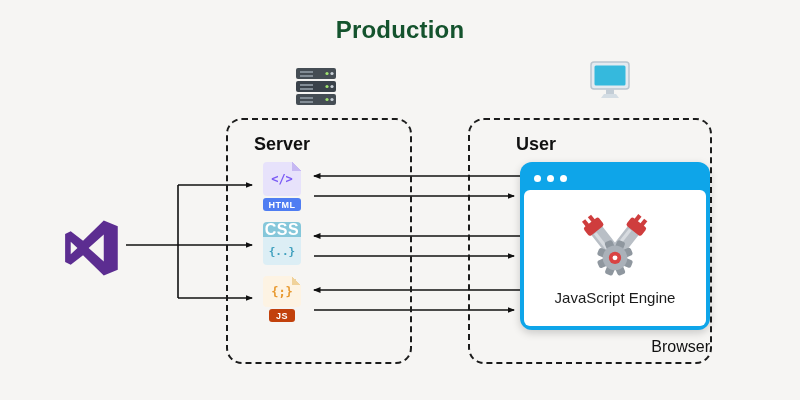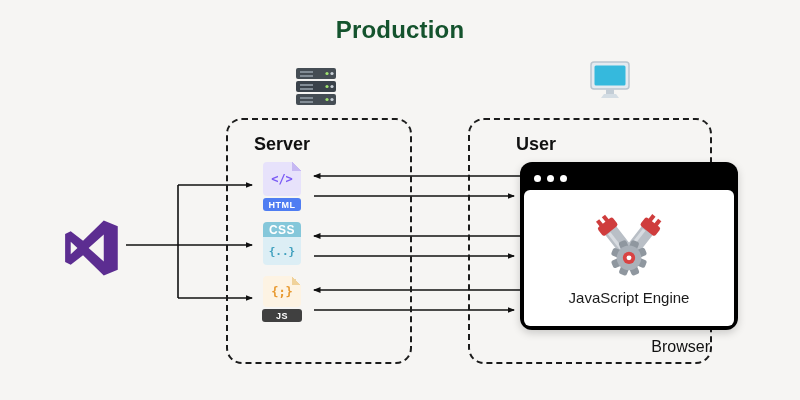"CSS" .badge-css { font-size: 12px -> 16px }
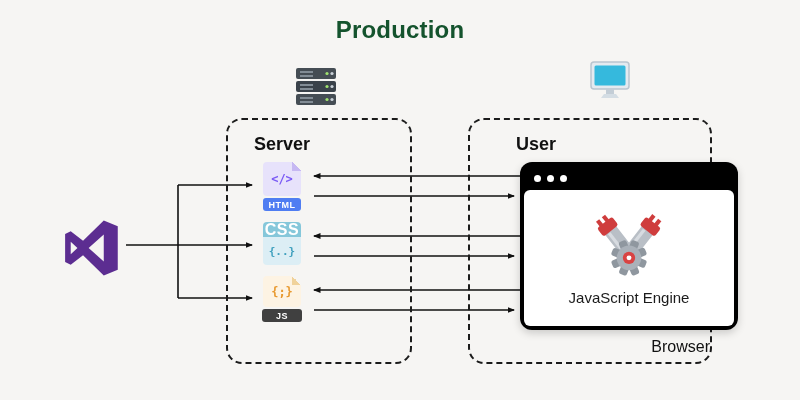"JavaScript Engine" .browser { background: #000000 -> #0ea5e9; width: 218px -> 190px }
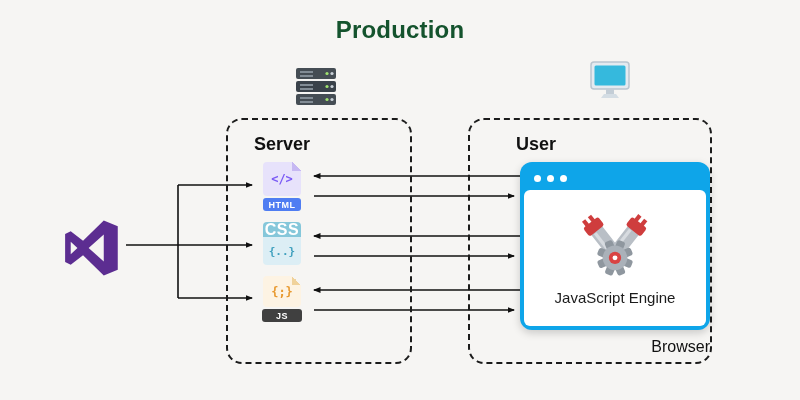"JS" .badge-js { background: #404040 -> #c2410c; width: 40px -> 26px }
